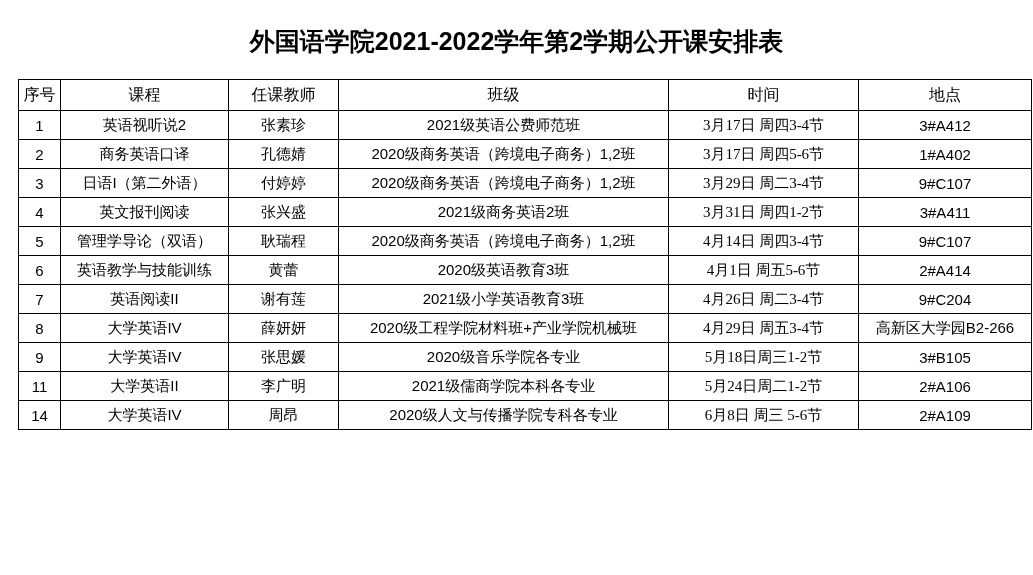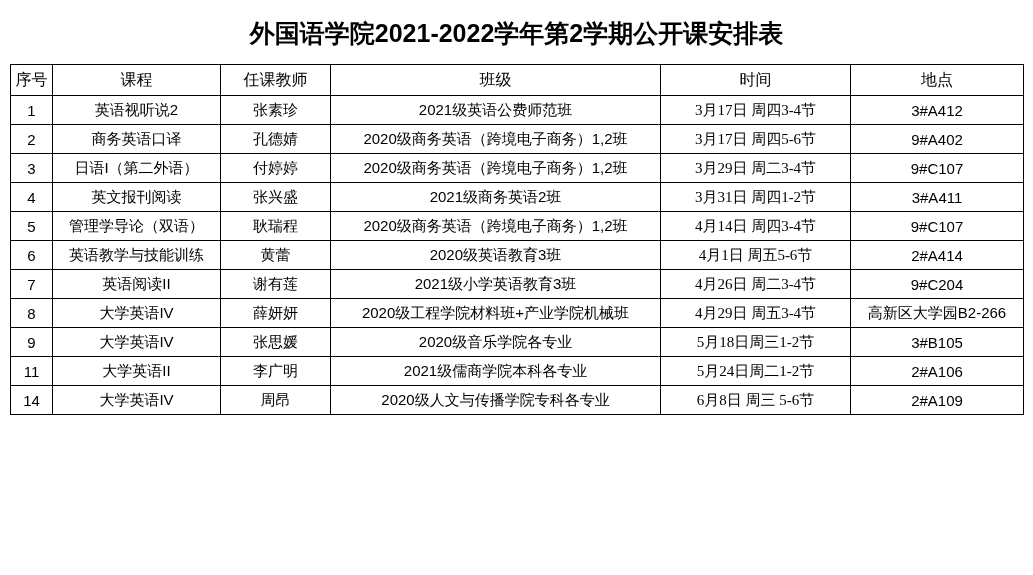"外国语学院2021-2022学年第2学期公开课安排表" .page { padding: 0 -> 8px }
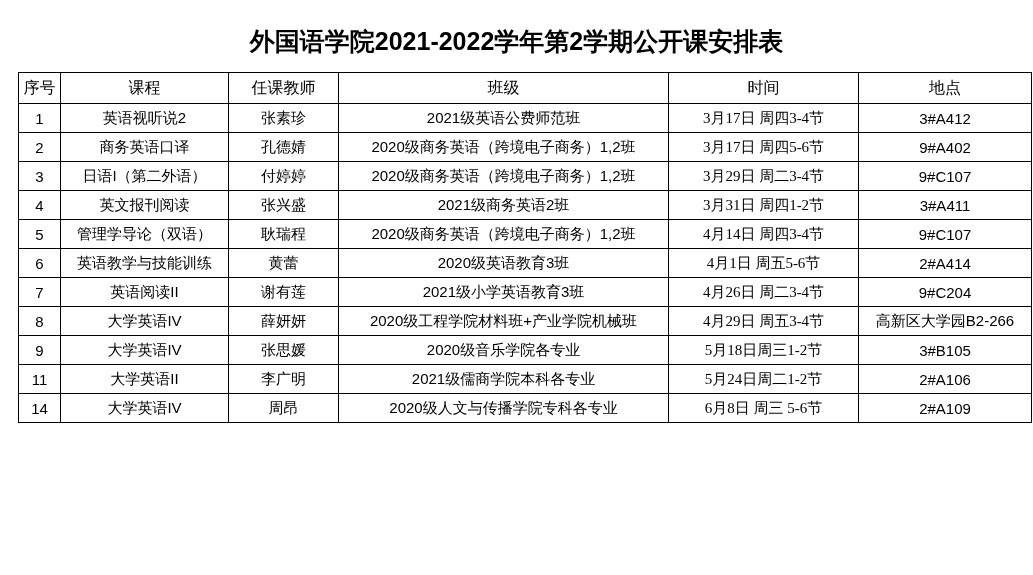"序号" table.schedule { margin: 0 10px -> 7px 10px }
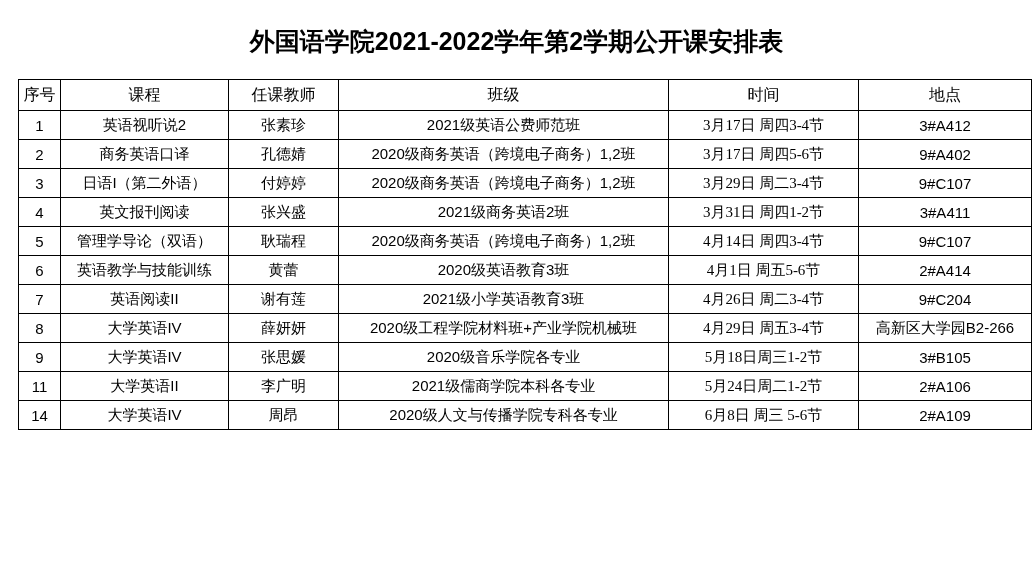"9#A402" td { text: 9 -> 1 }
